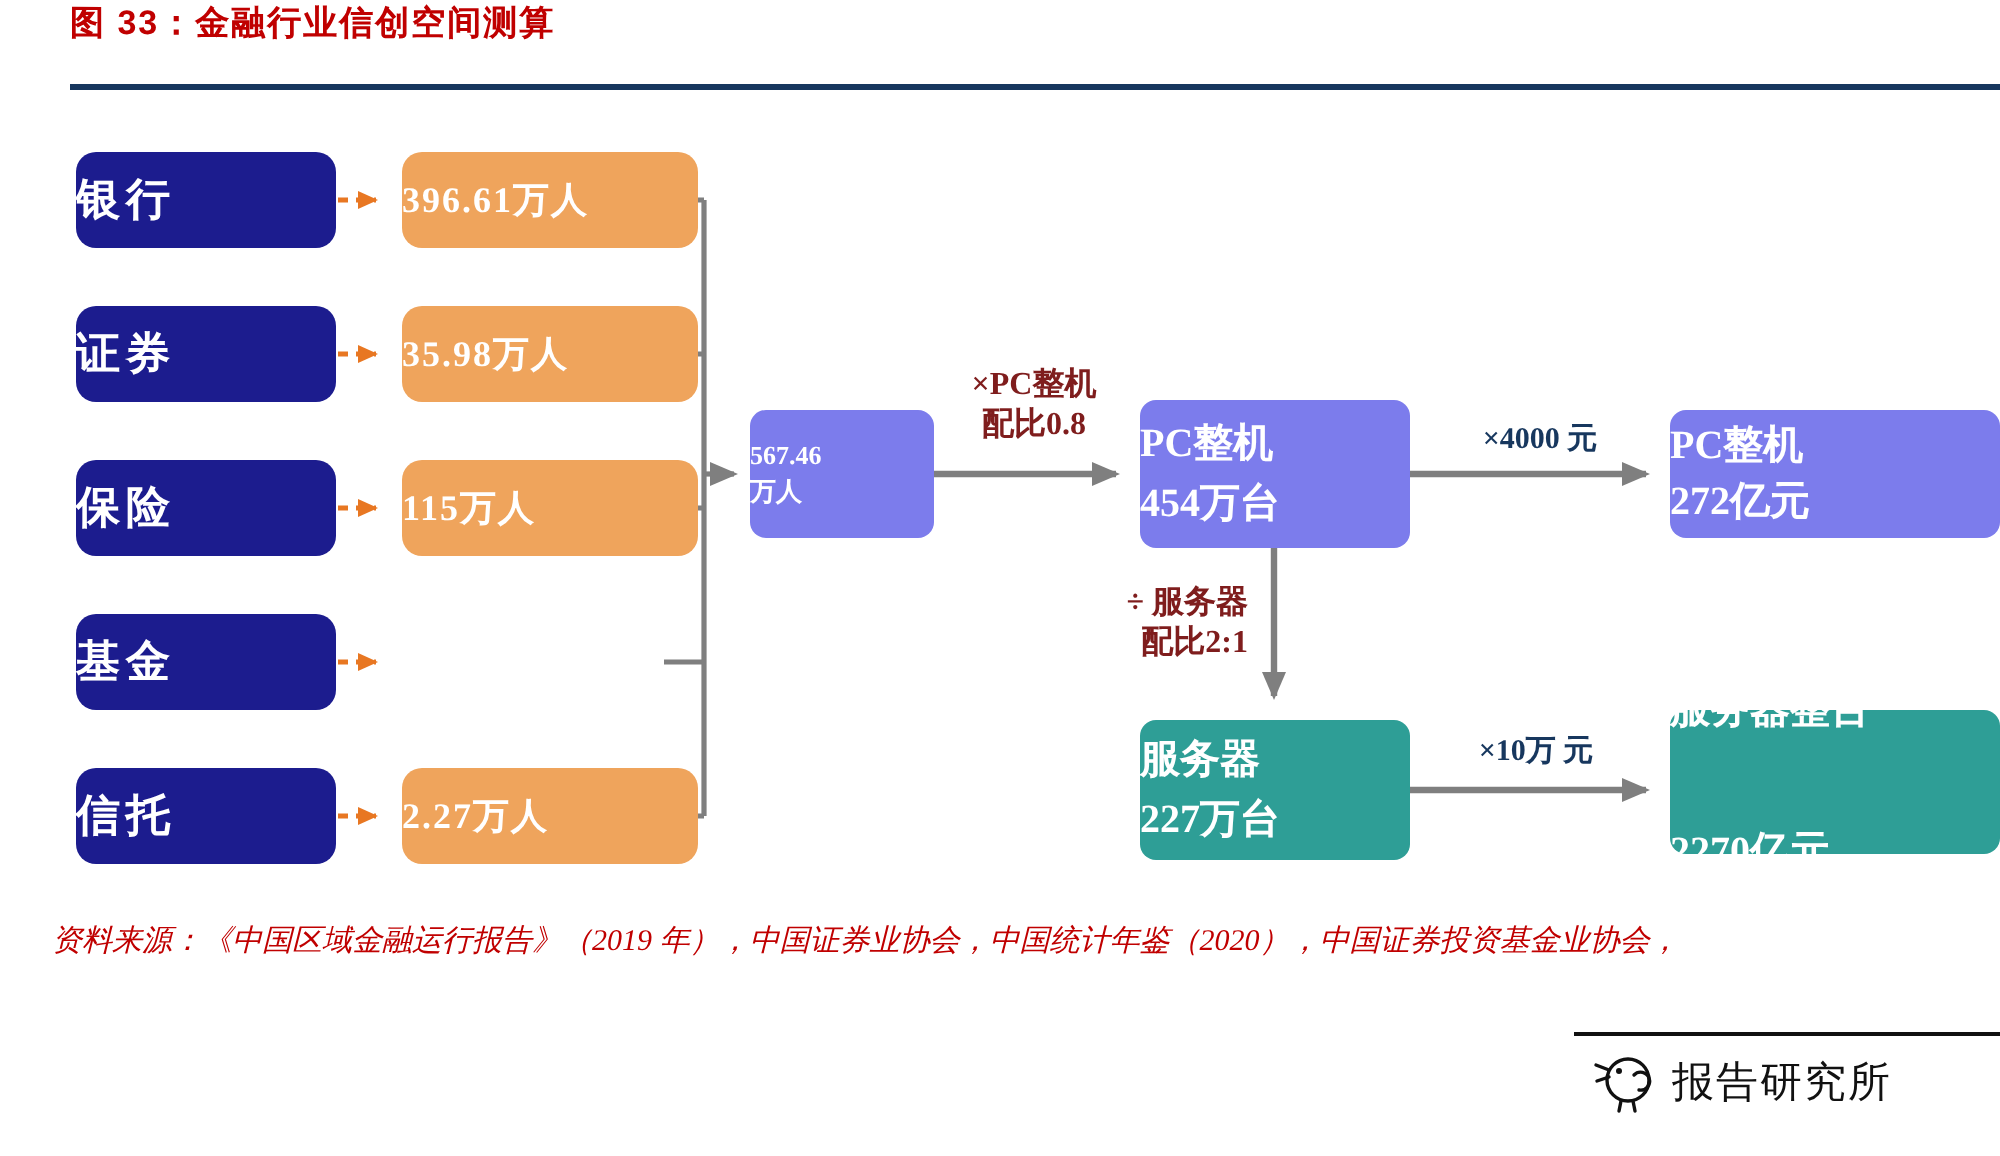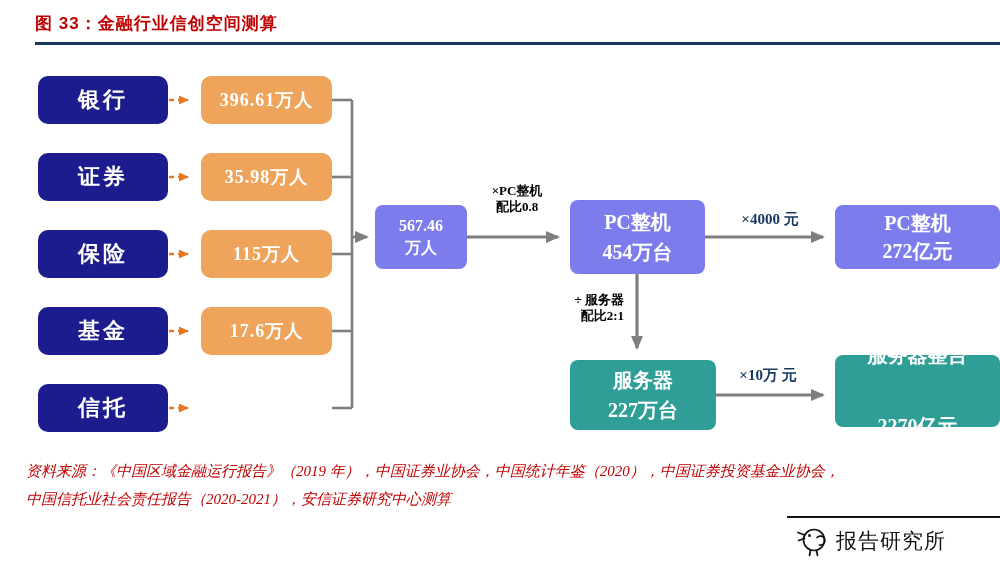"图 33：金融行业信创空间测算" .fig-title { top: 12px -> 0 }
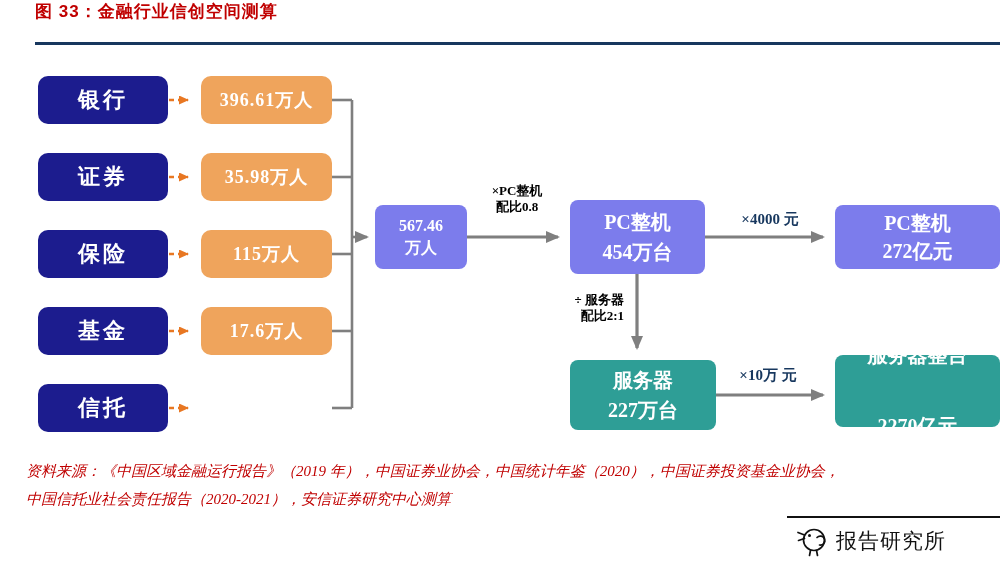"银行" .box { align-items: center -> flex-start }
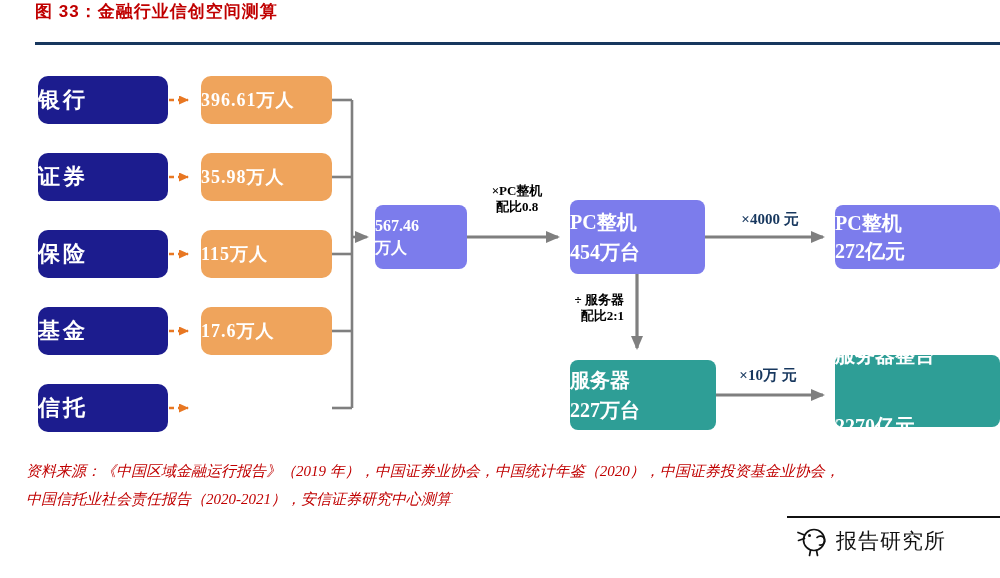"396.61万人" .orangeb { width: 131px -> 148px }
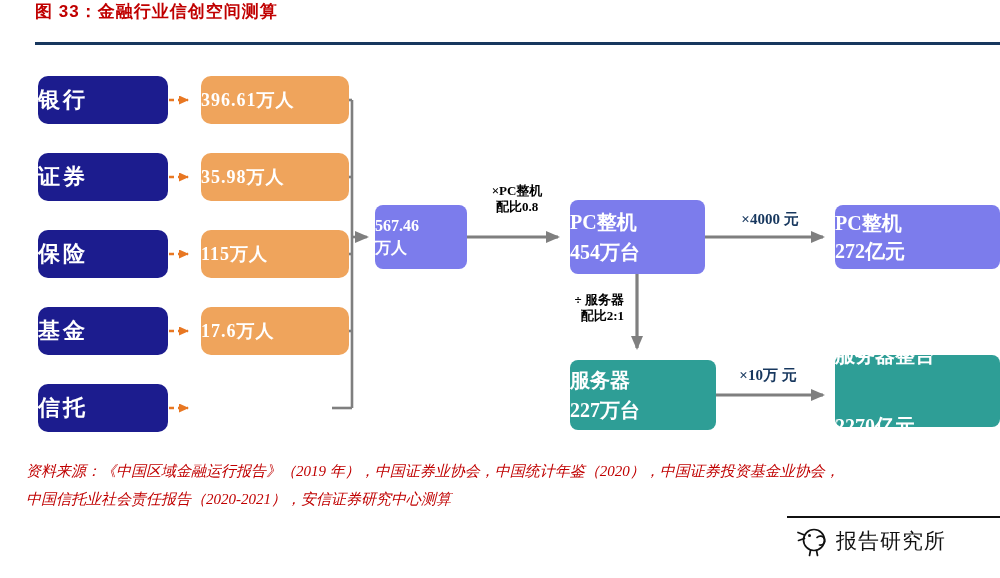"×PC整机" .orange-label { color: #000000 -> #7f1d1d; font-size: 13px -> 16px }
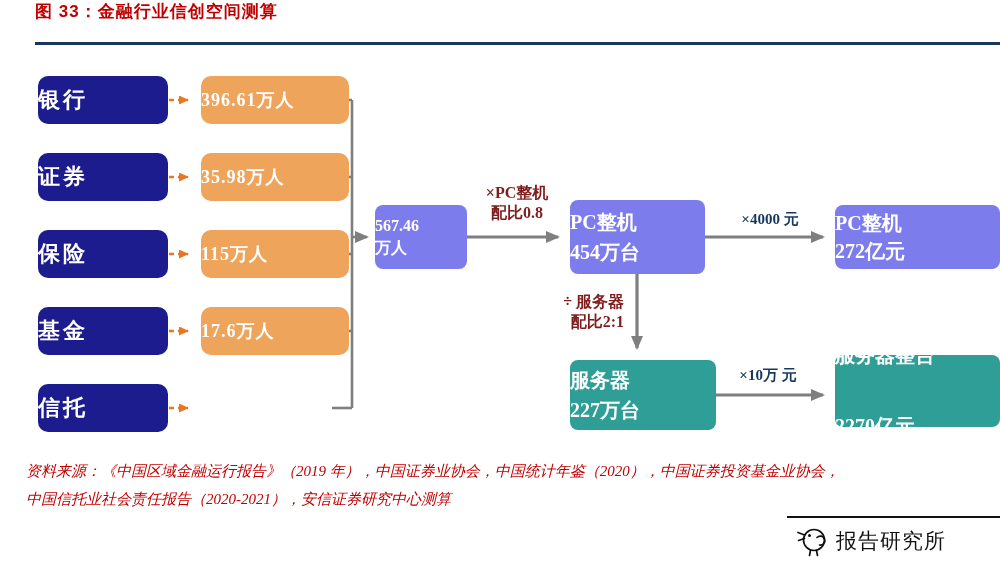"567.46" .total { font-size: 16px -> 13px }
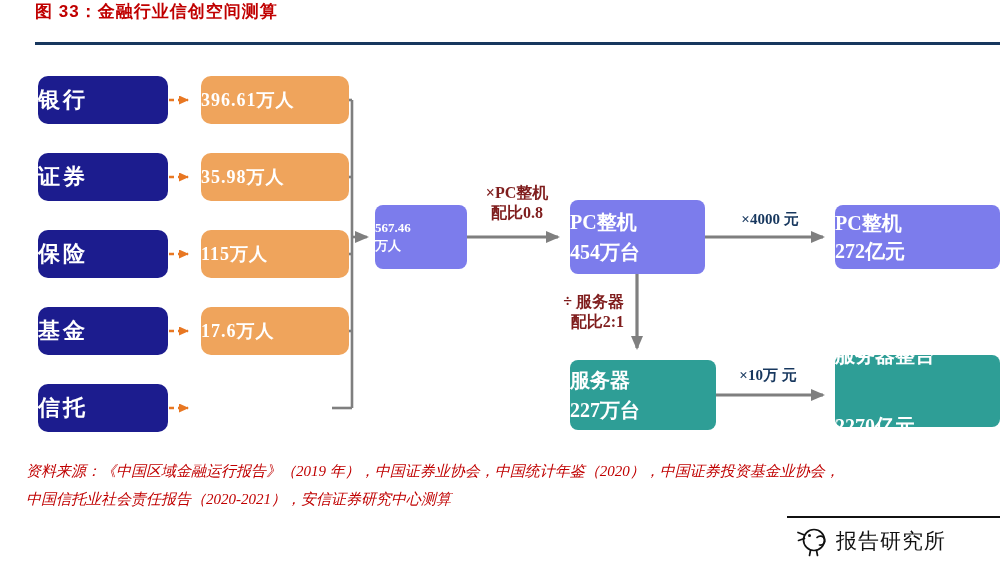"17.6万人" div.box { html: <div> <span>17.6万人</span> </div> -> none }
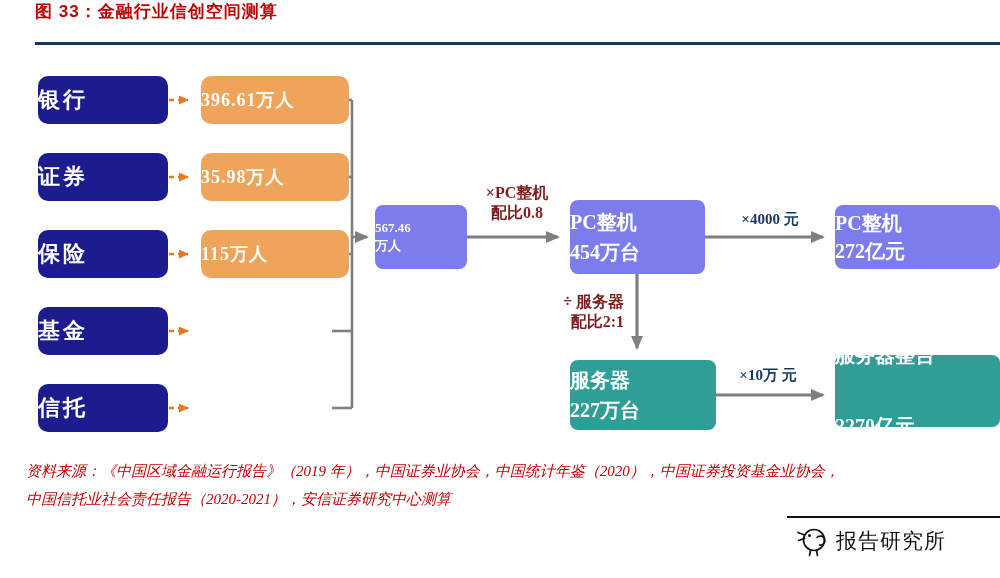"服务器" .srvbox { width: 146px -> 135px }
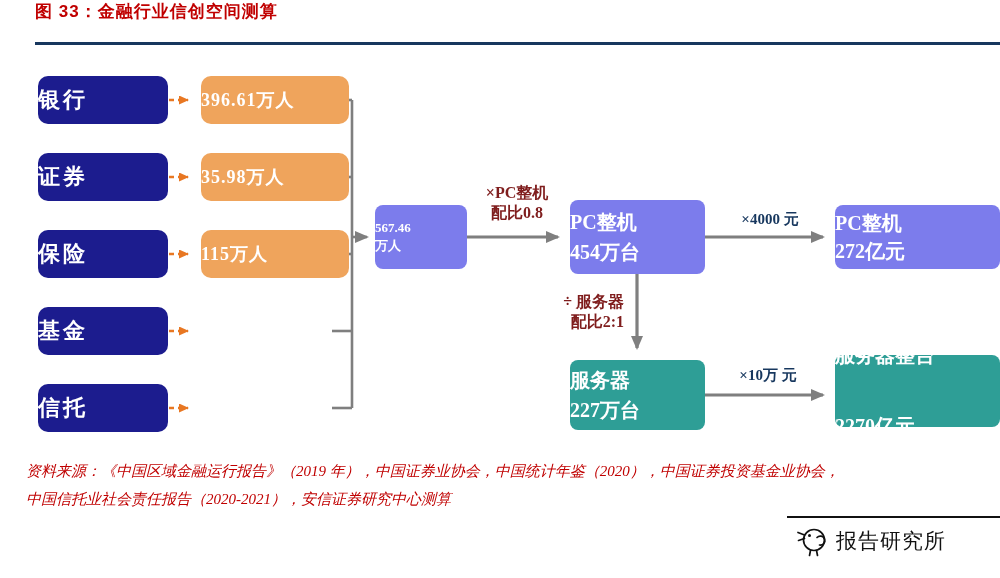"2.27万人" div.box { html: none -> <div> <span>2.27万人</span> </div> }
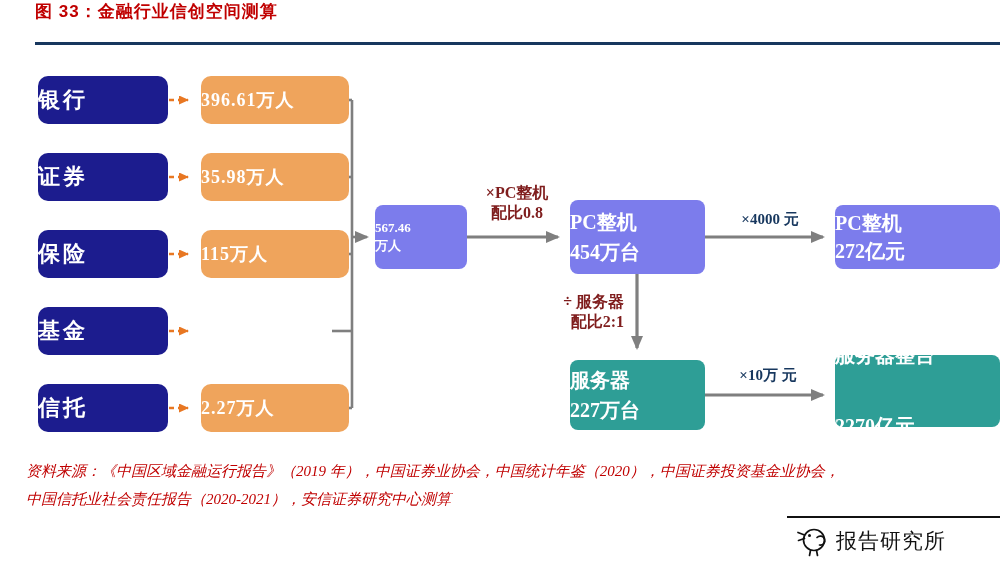"中国信托业社会责任报告（2020-2021），安信证券研究中心测算" div { html: <div>中国信托业社会责任报告（2020-2021），安信证券研究中心测算</div> -> none }
